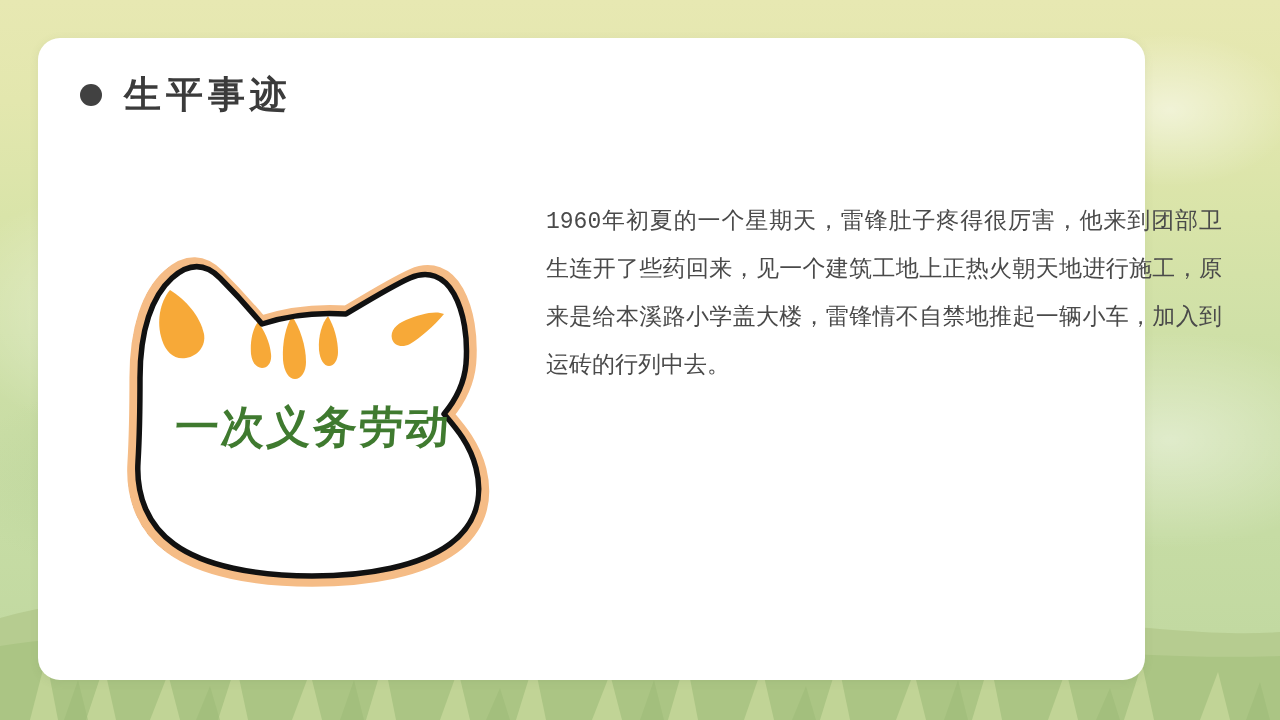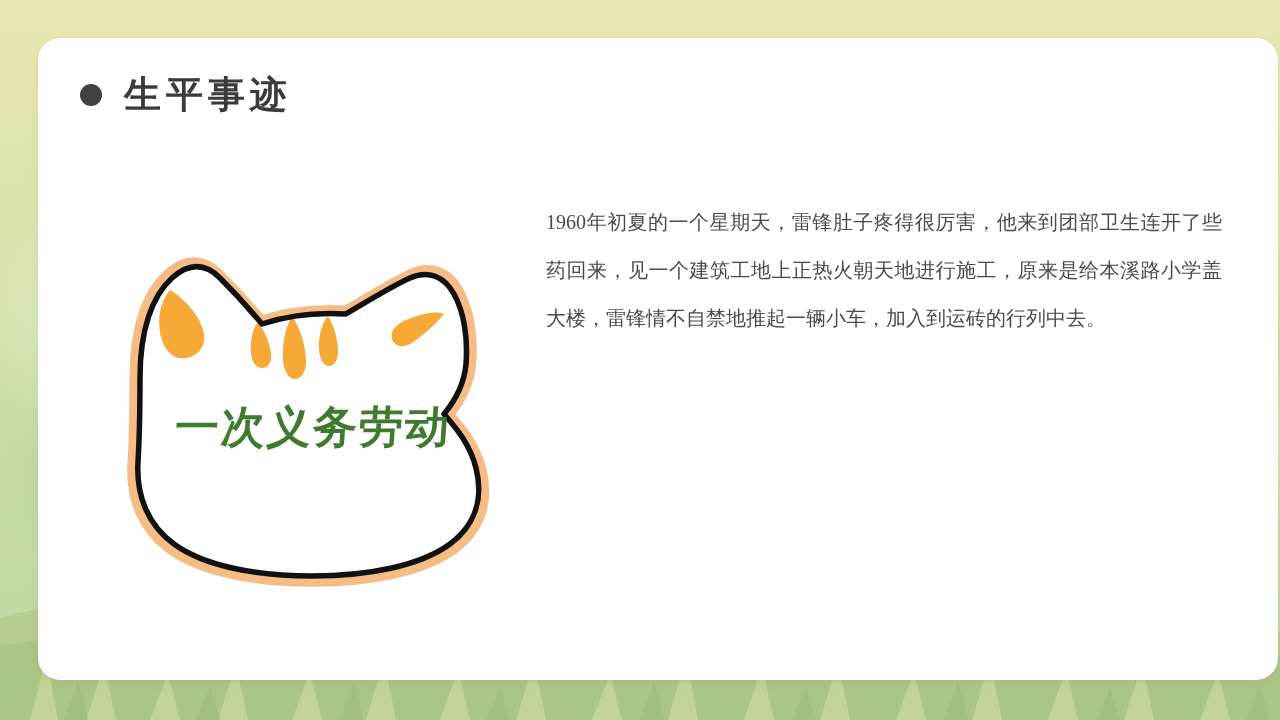"生平事迹" #card { width: 1240px -> 1107px }
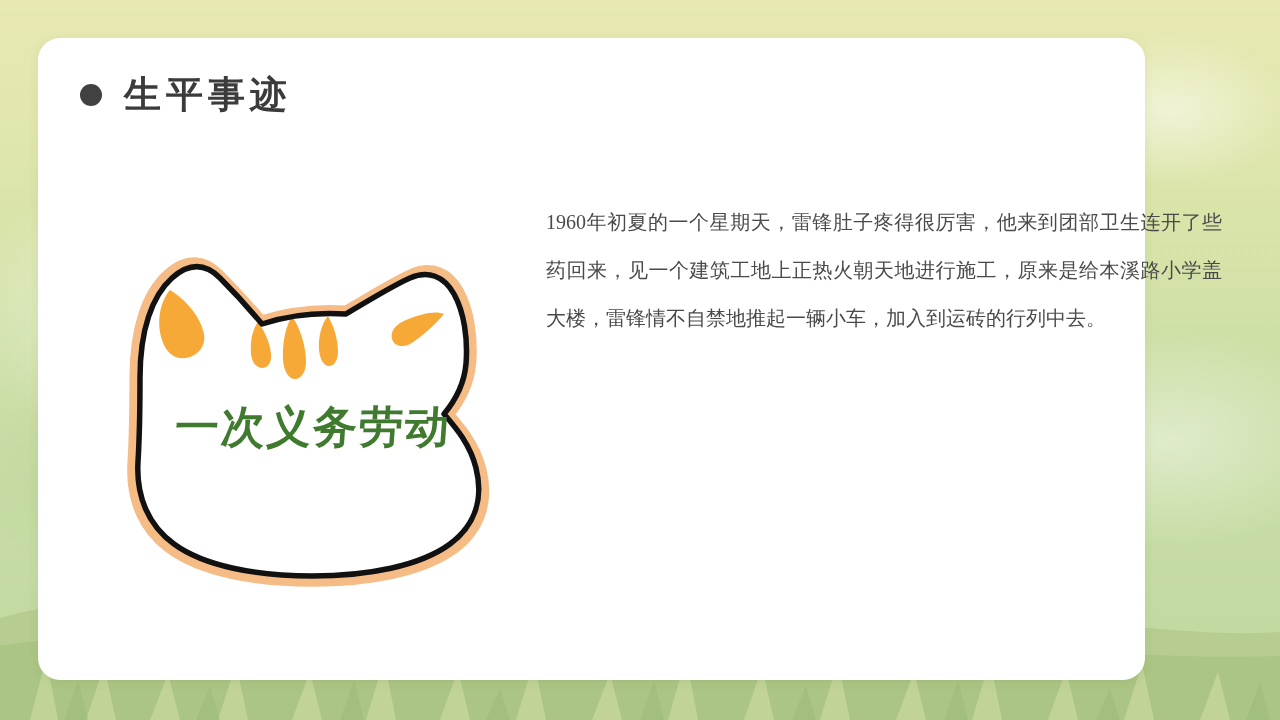"1960年初夏的一个星期天，雷锋肚子疼得很厉害，他来到团部卫生连开了些药回来，见" .para { font-family: Liberation Serif, serif -> Liberation Mono, monospace; font-size: 20px -> 23px }
